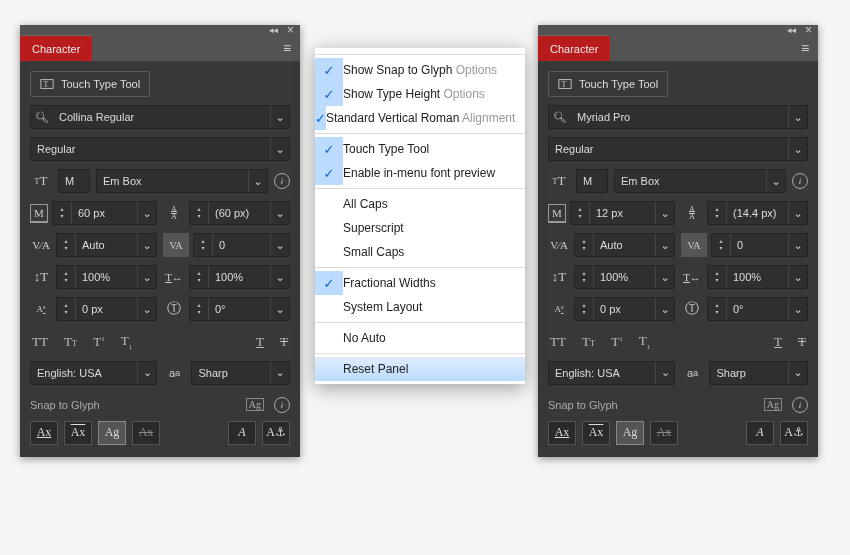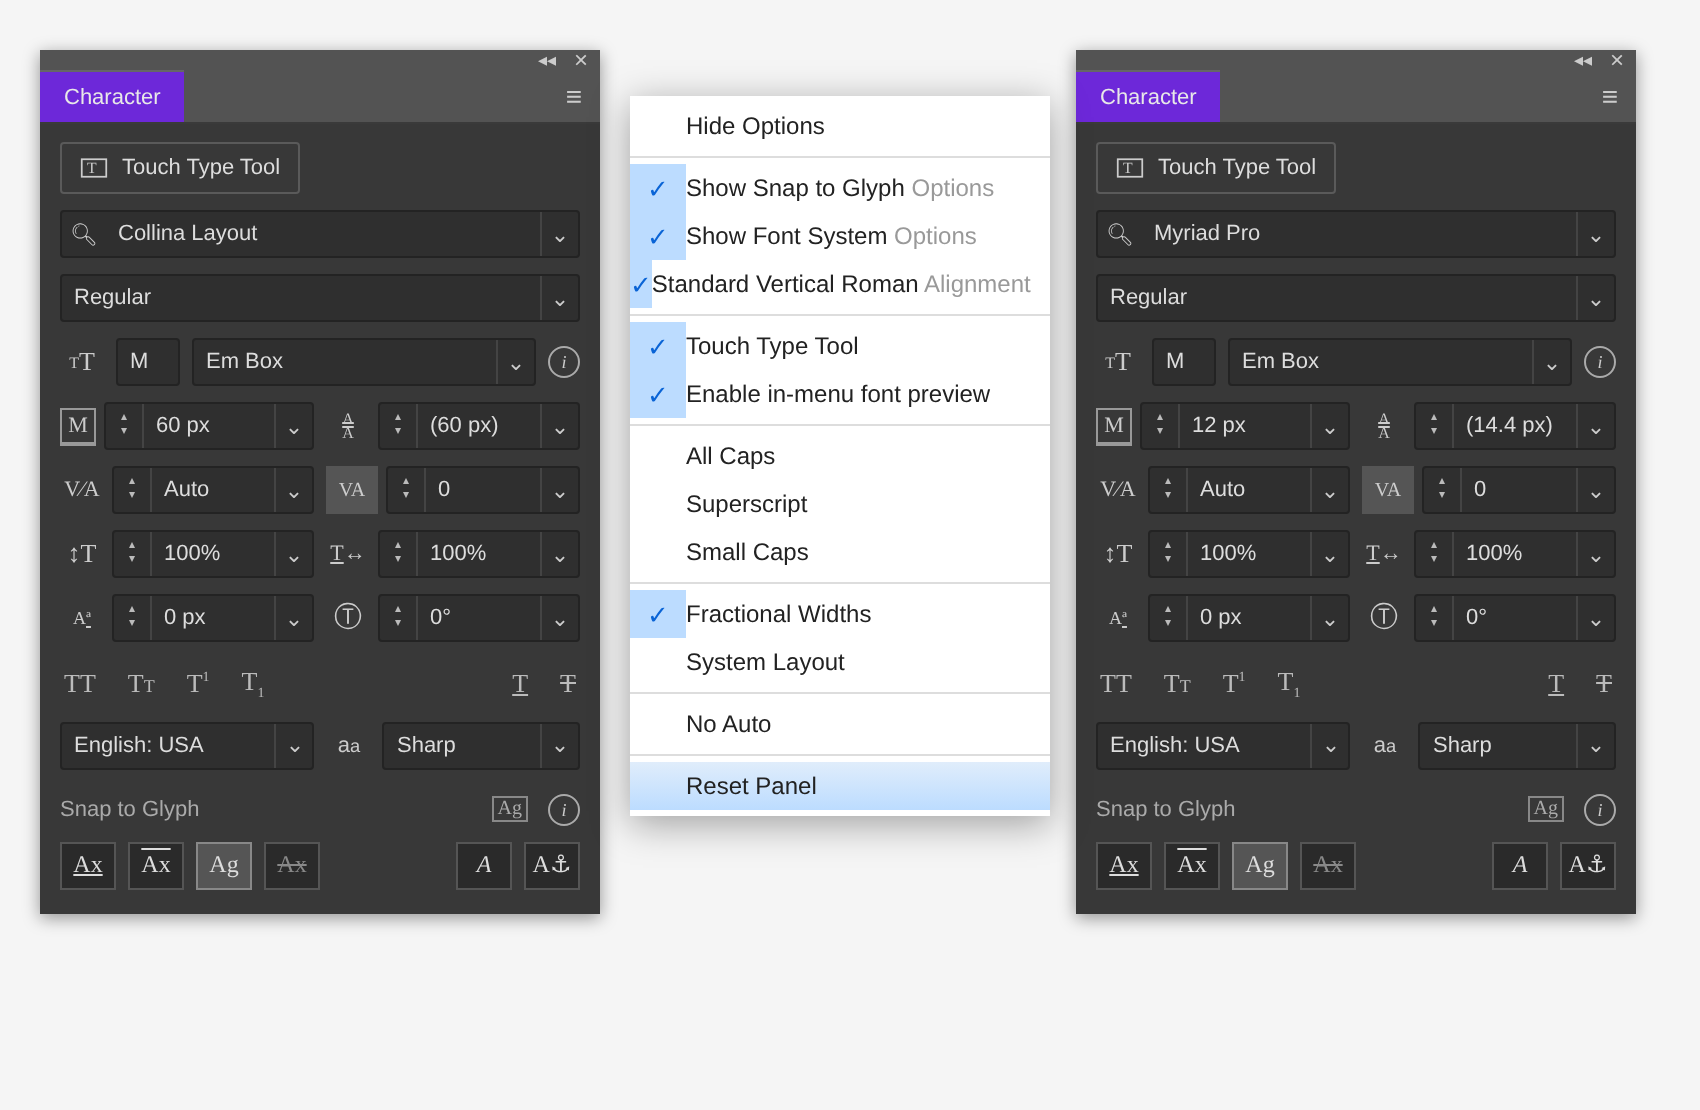"Character" .tab { background: #6d28d9 -> #b91c1c }
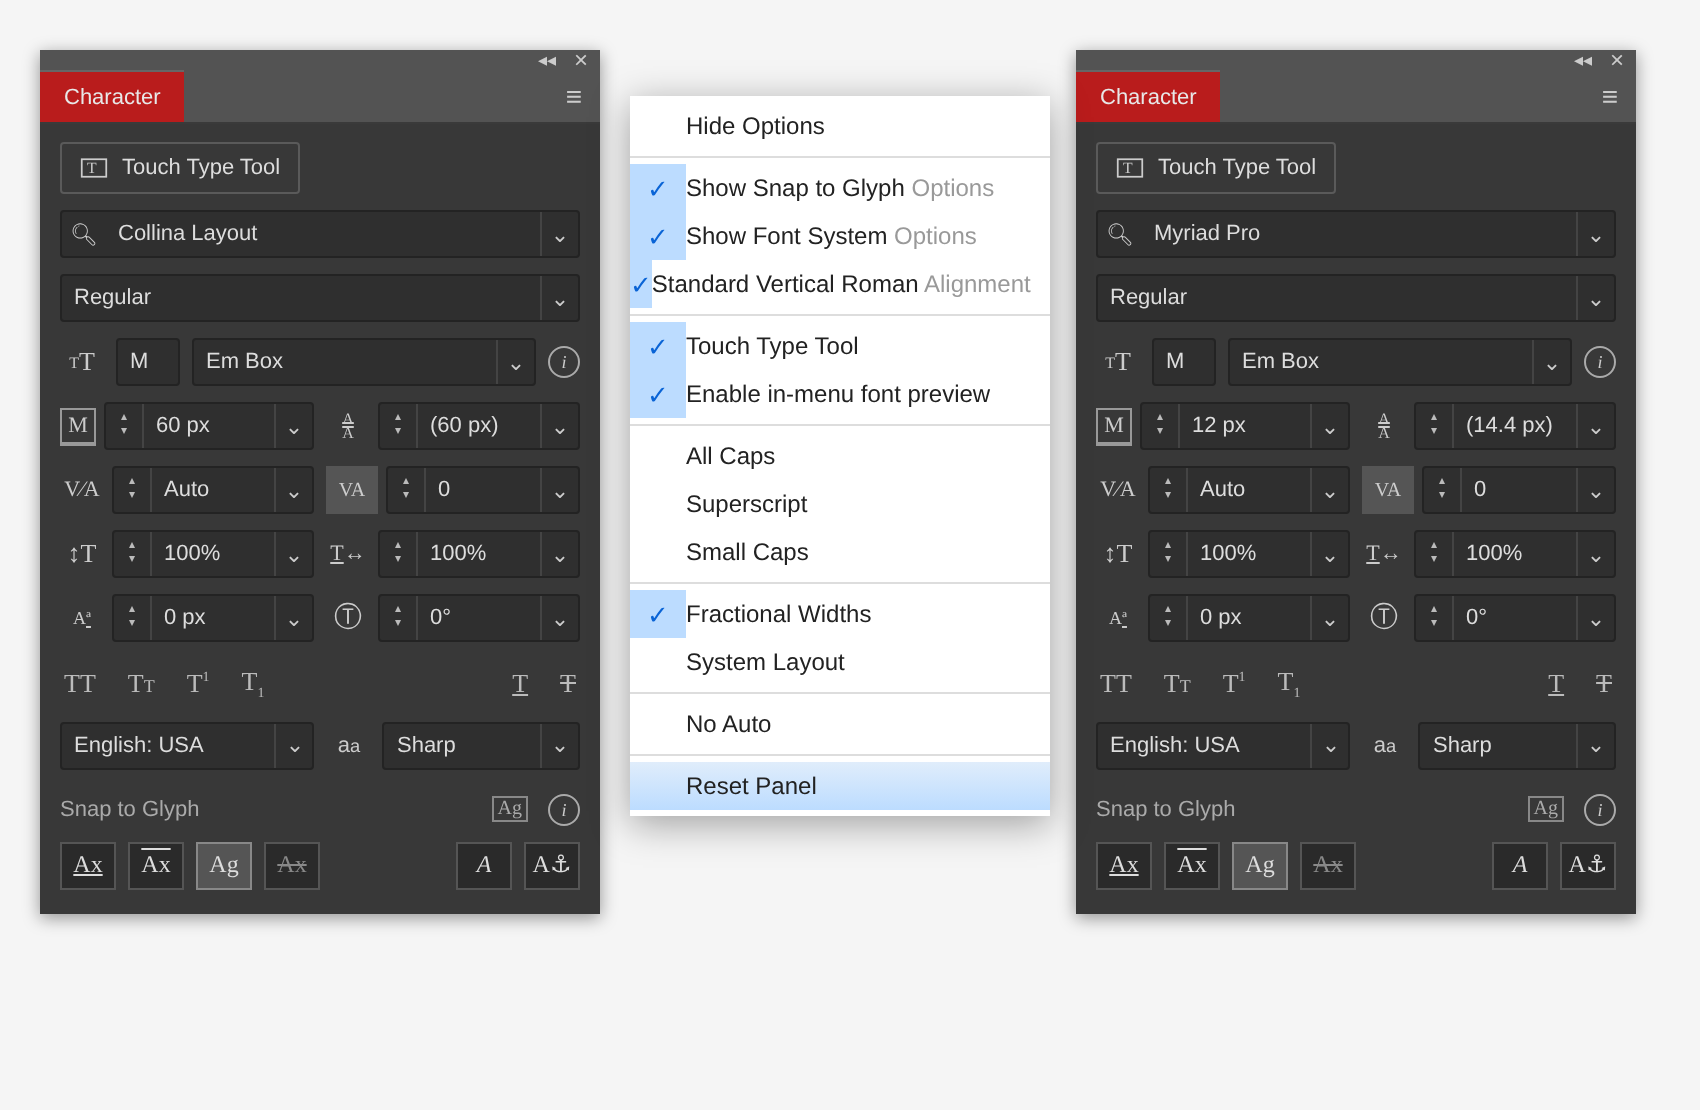"Hide Options" div.item { html: <div> <span></span> <span>Hide Options</span> </div> -> none }
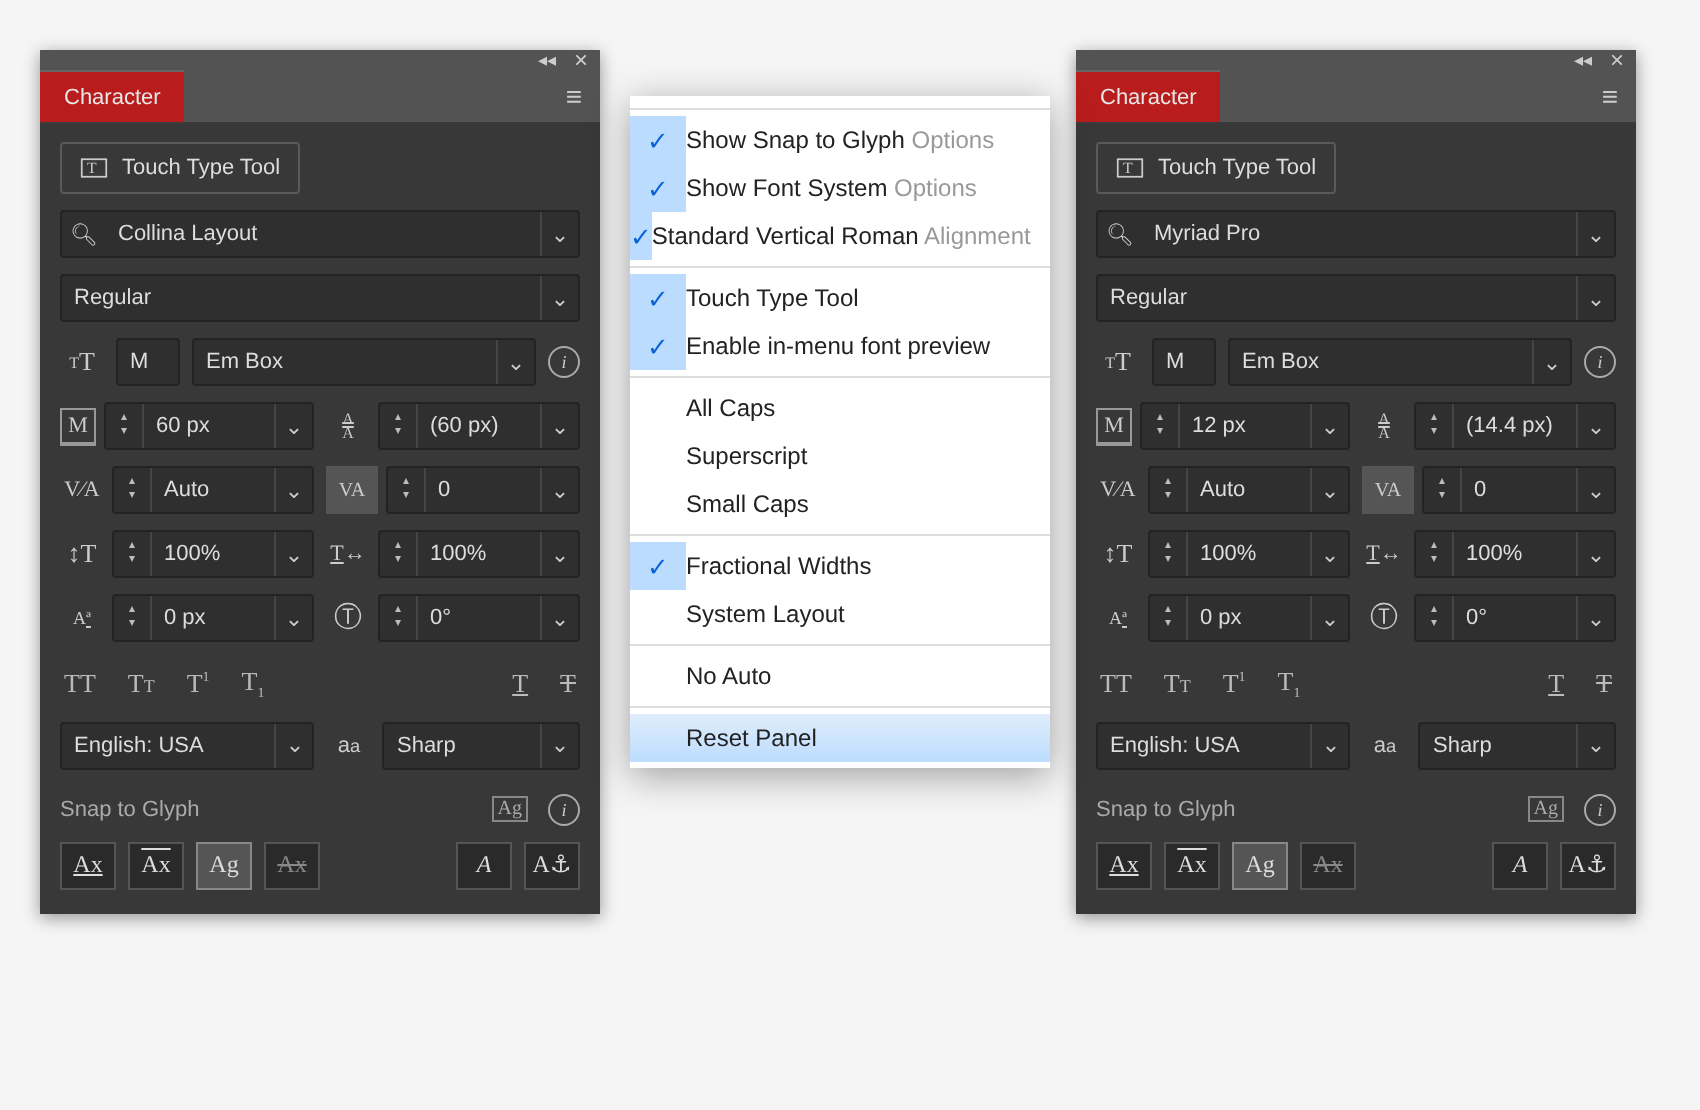"Show Font System" span { text: Font System -> Type Height }
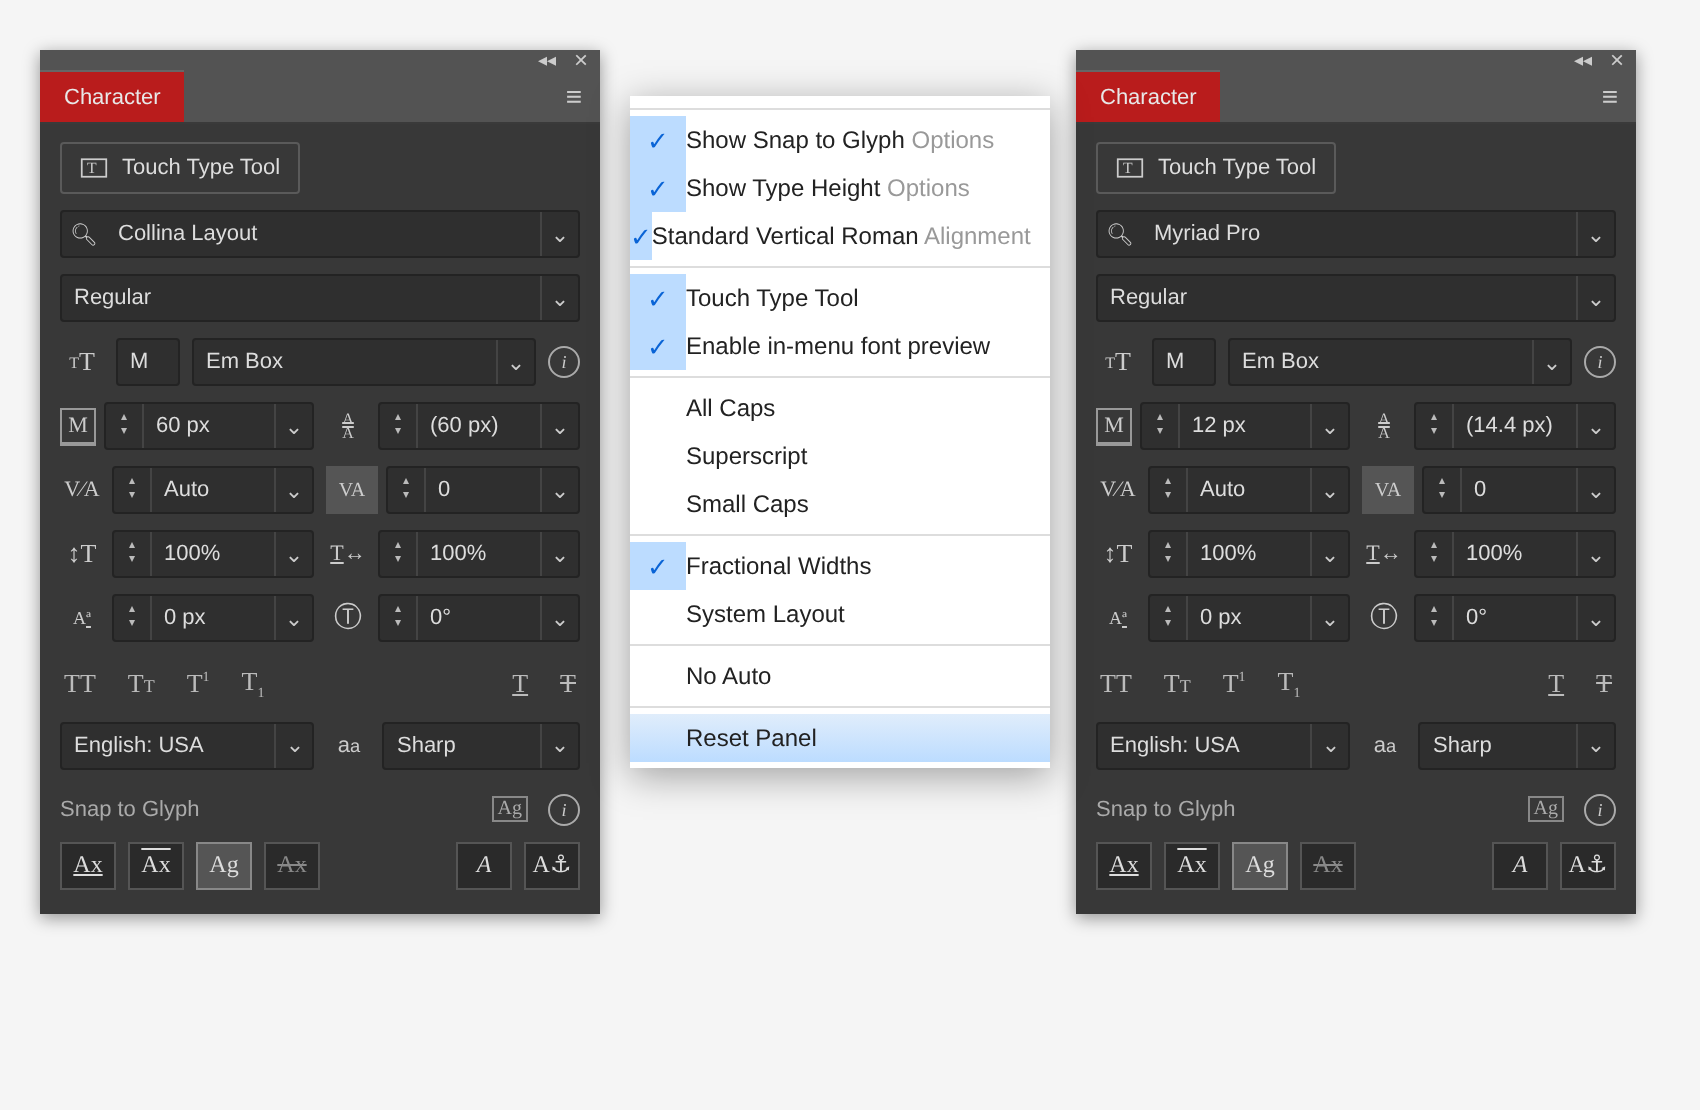"Collina Layout" span.val { text: Layout -> Regular }
